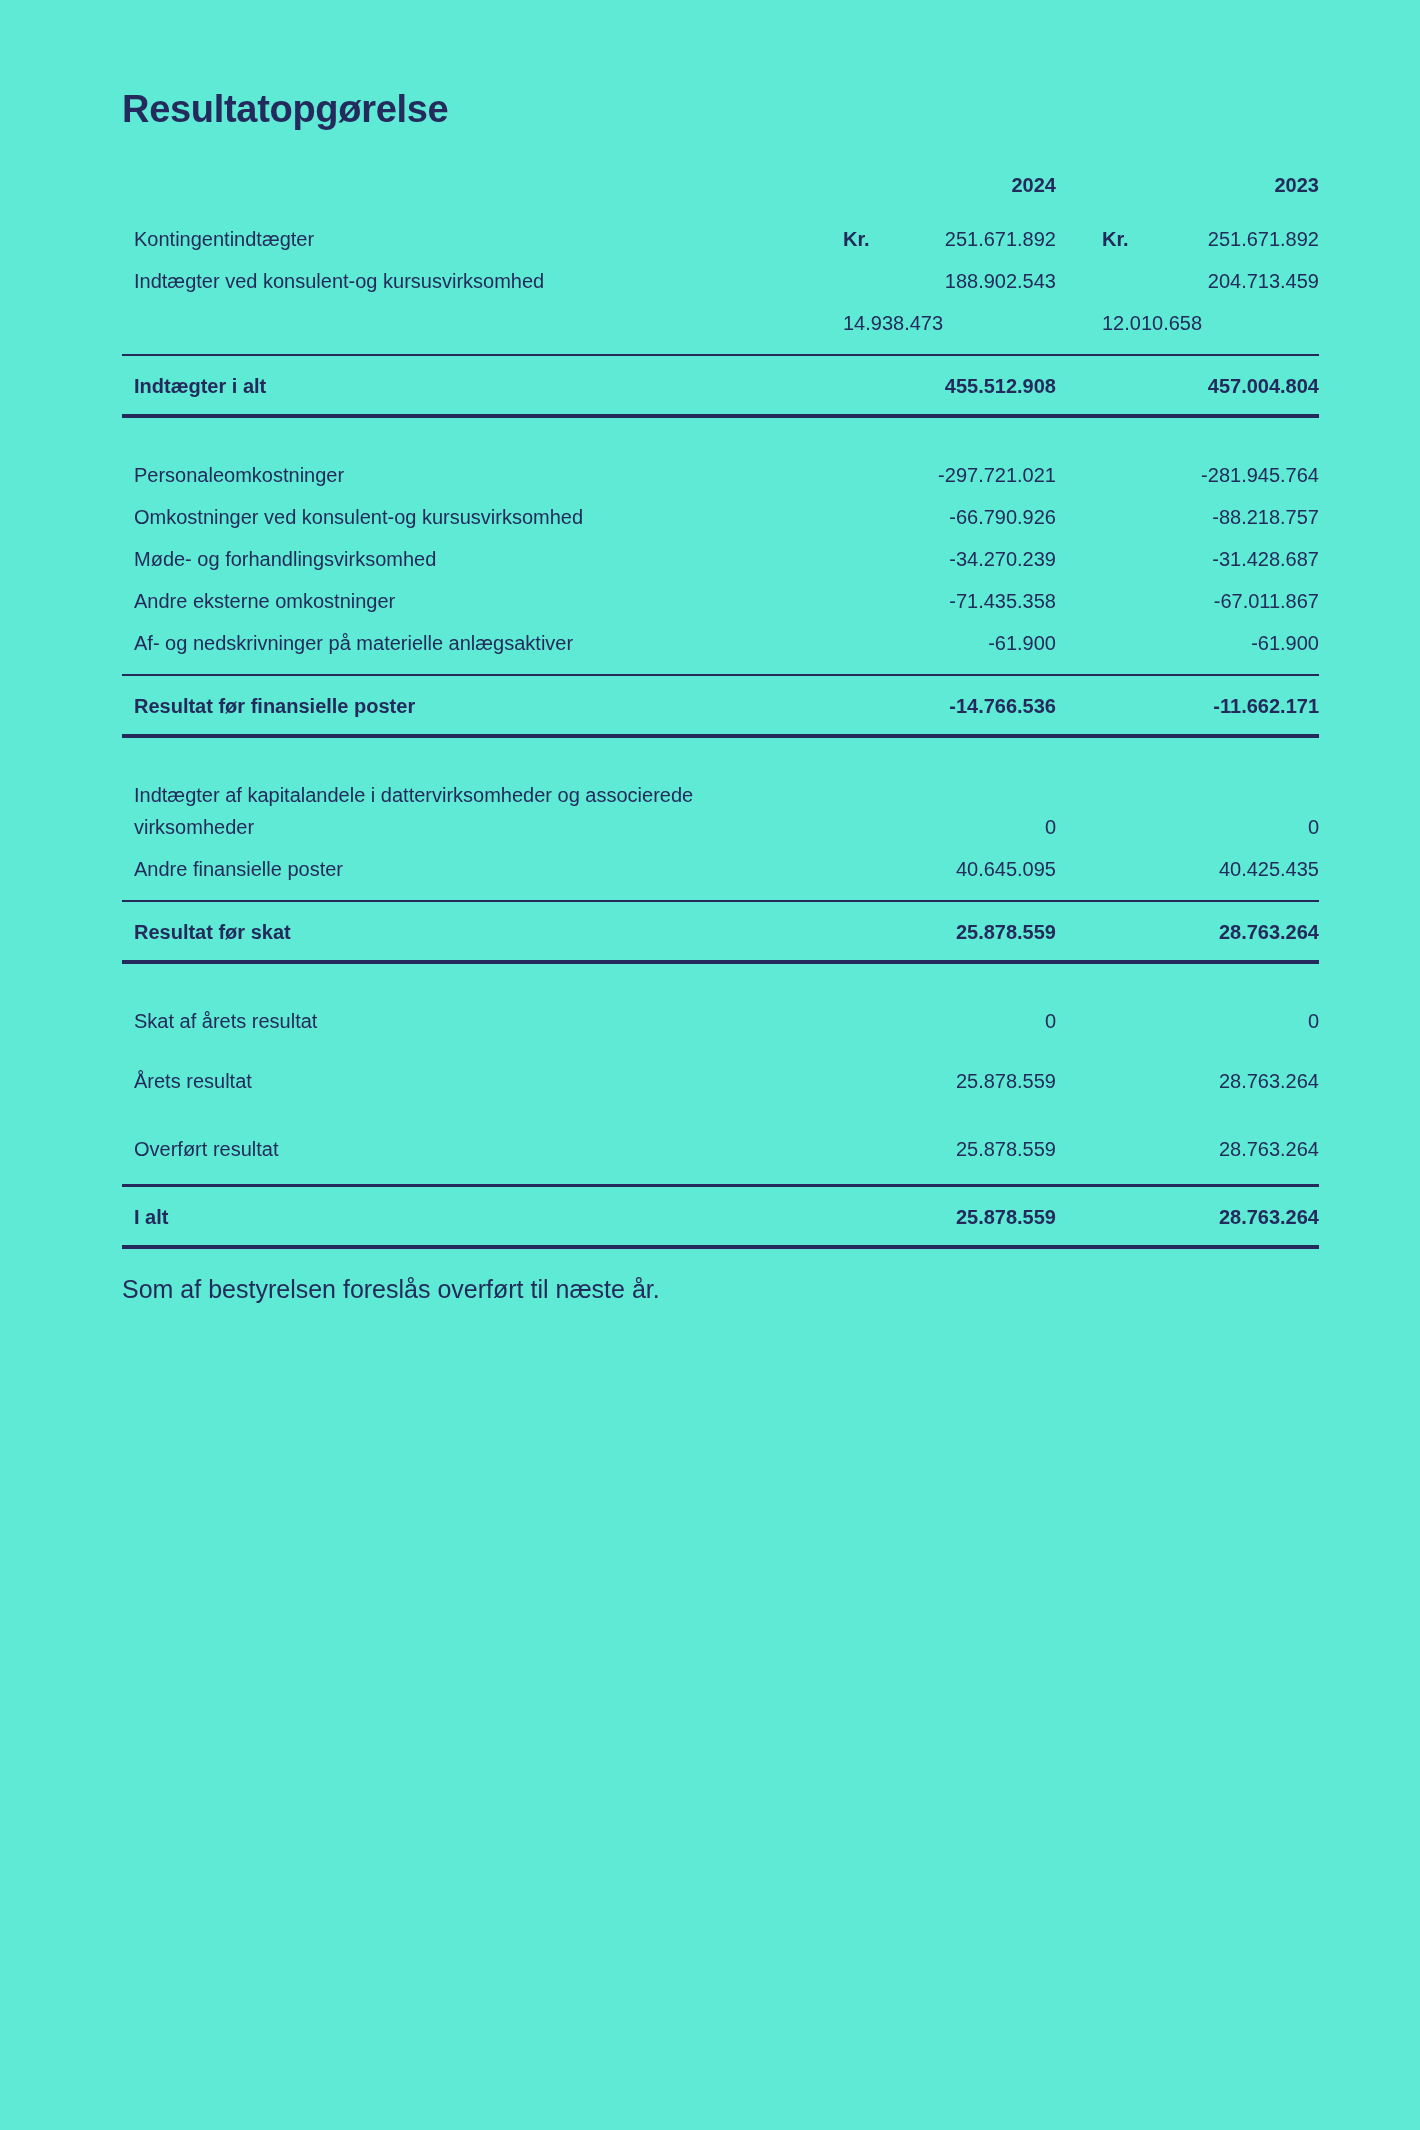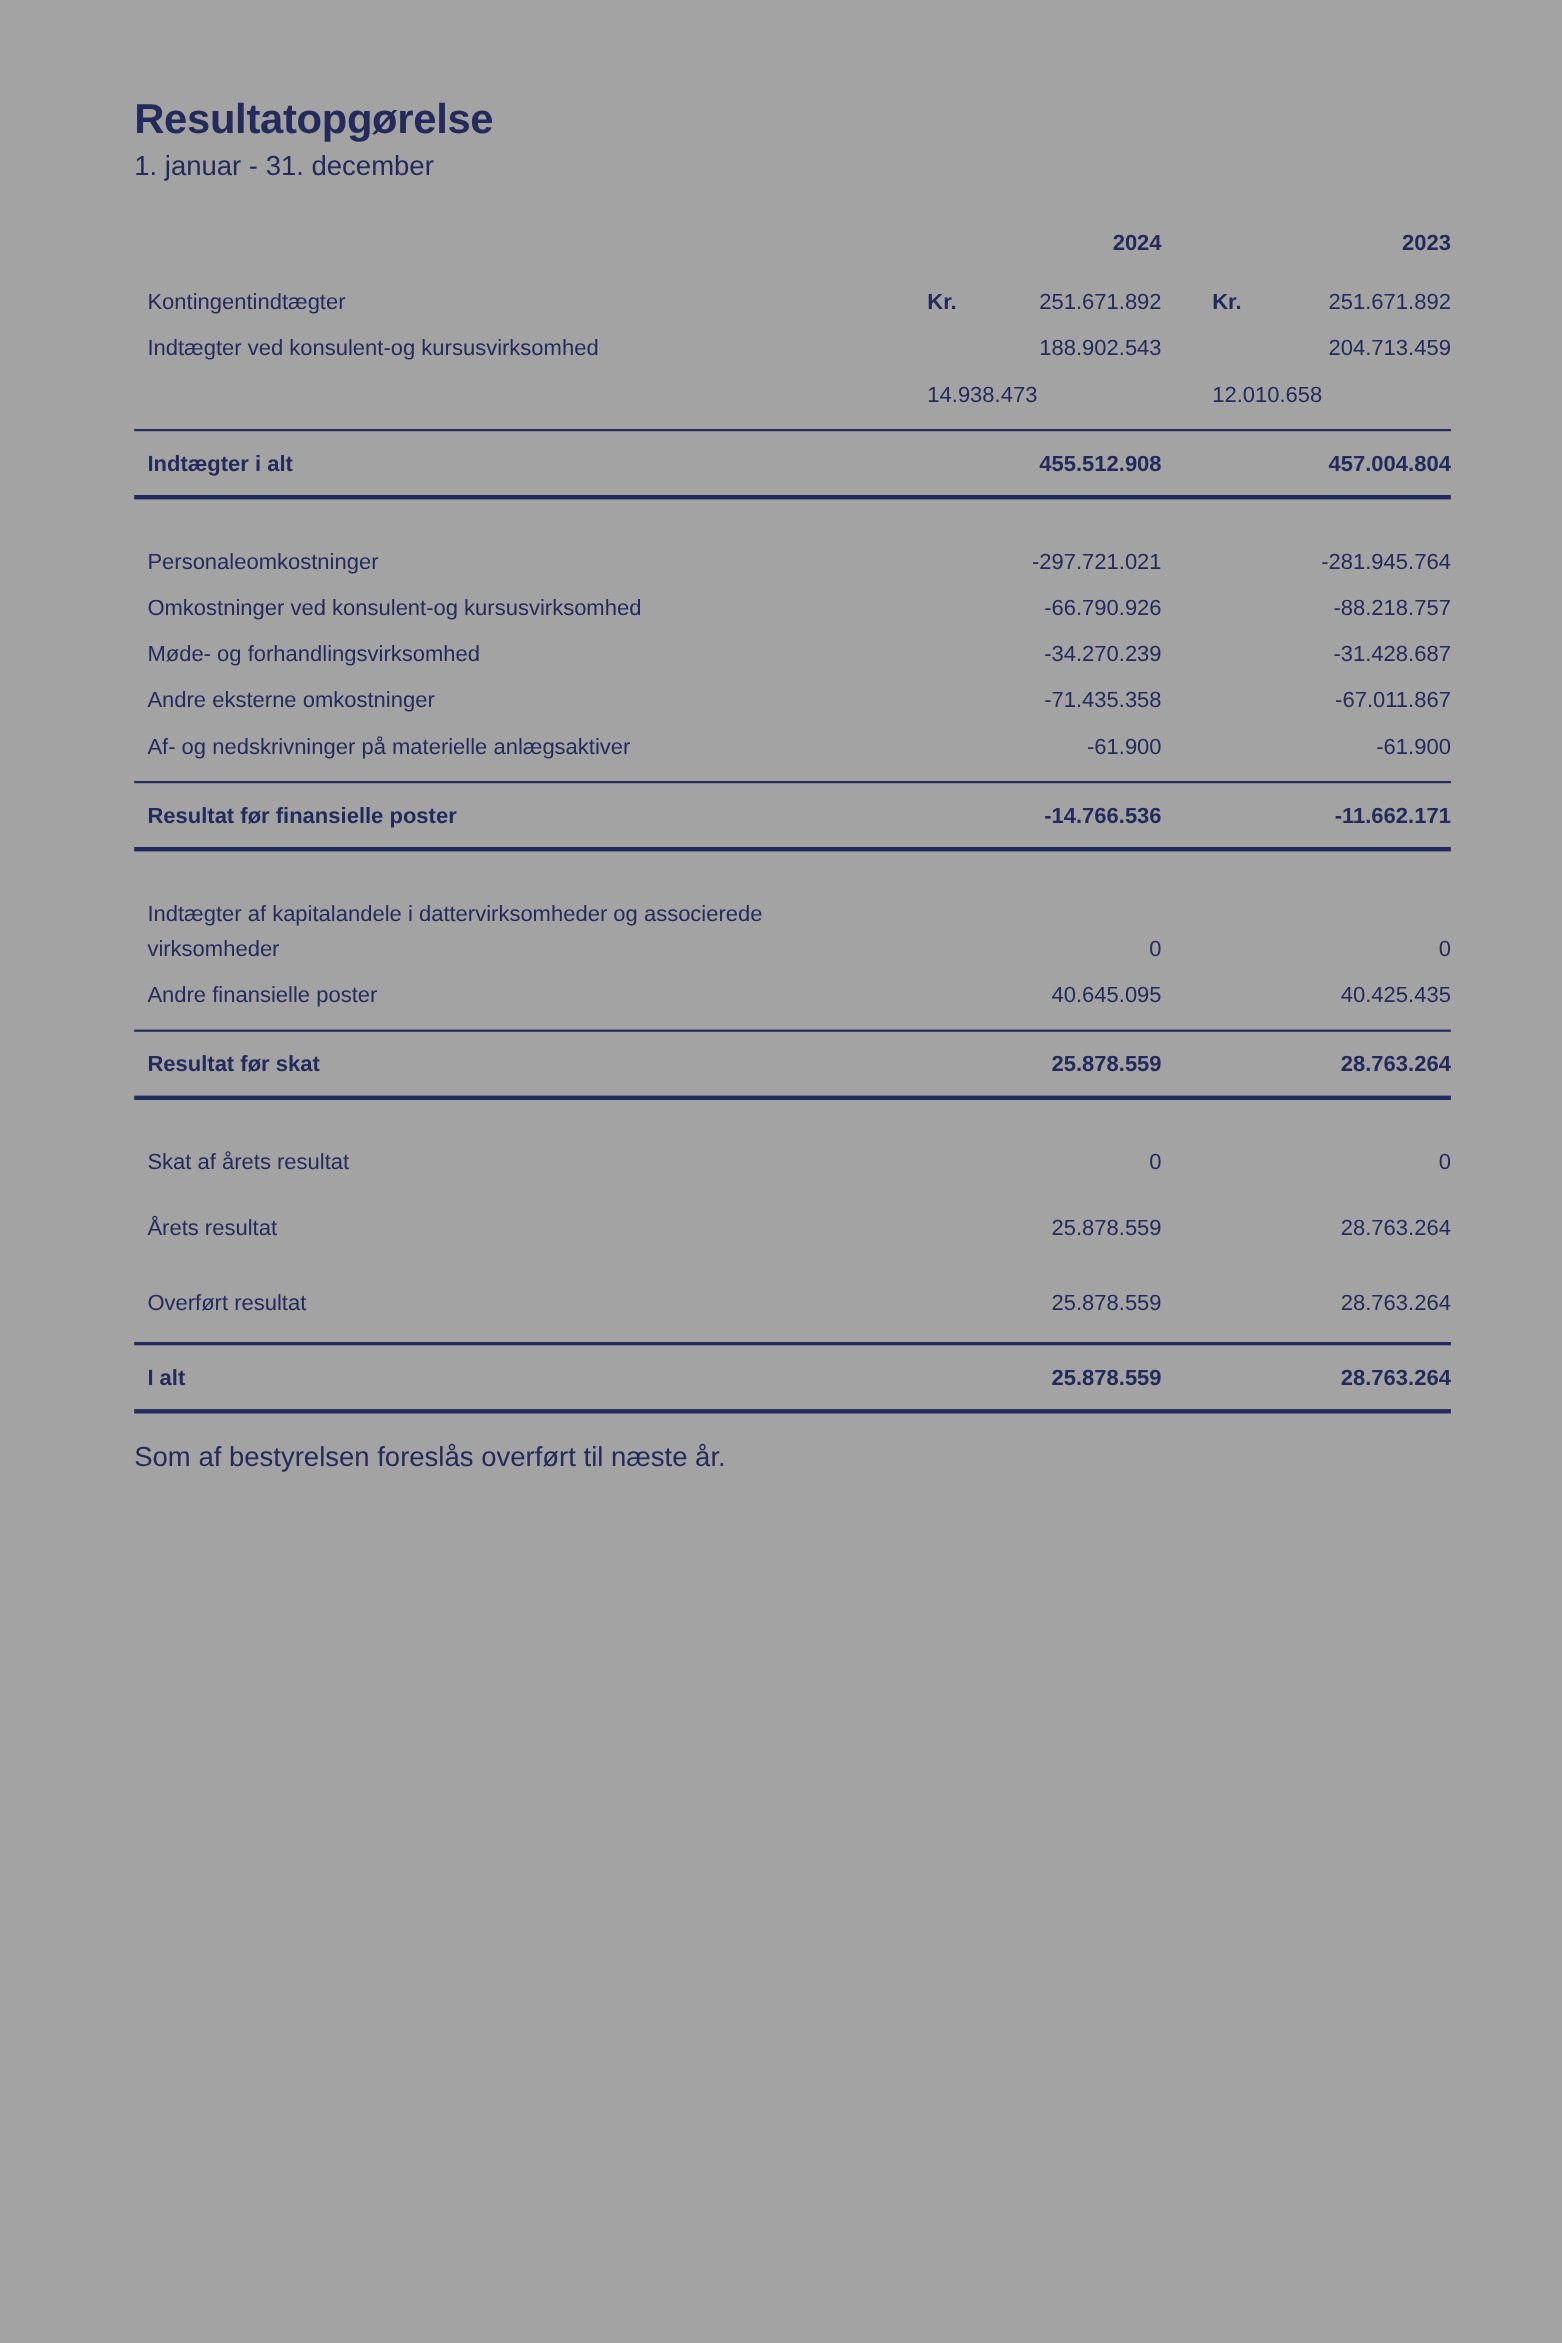"Resultatopgørelse" .page { background: #a3a3a3 -> #5eead4 }
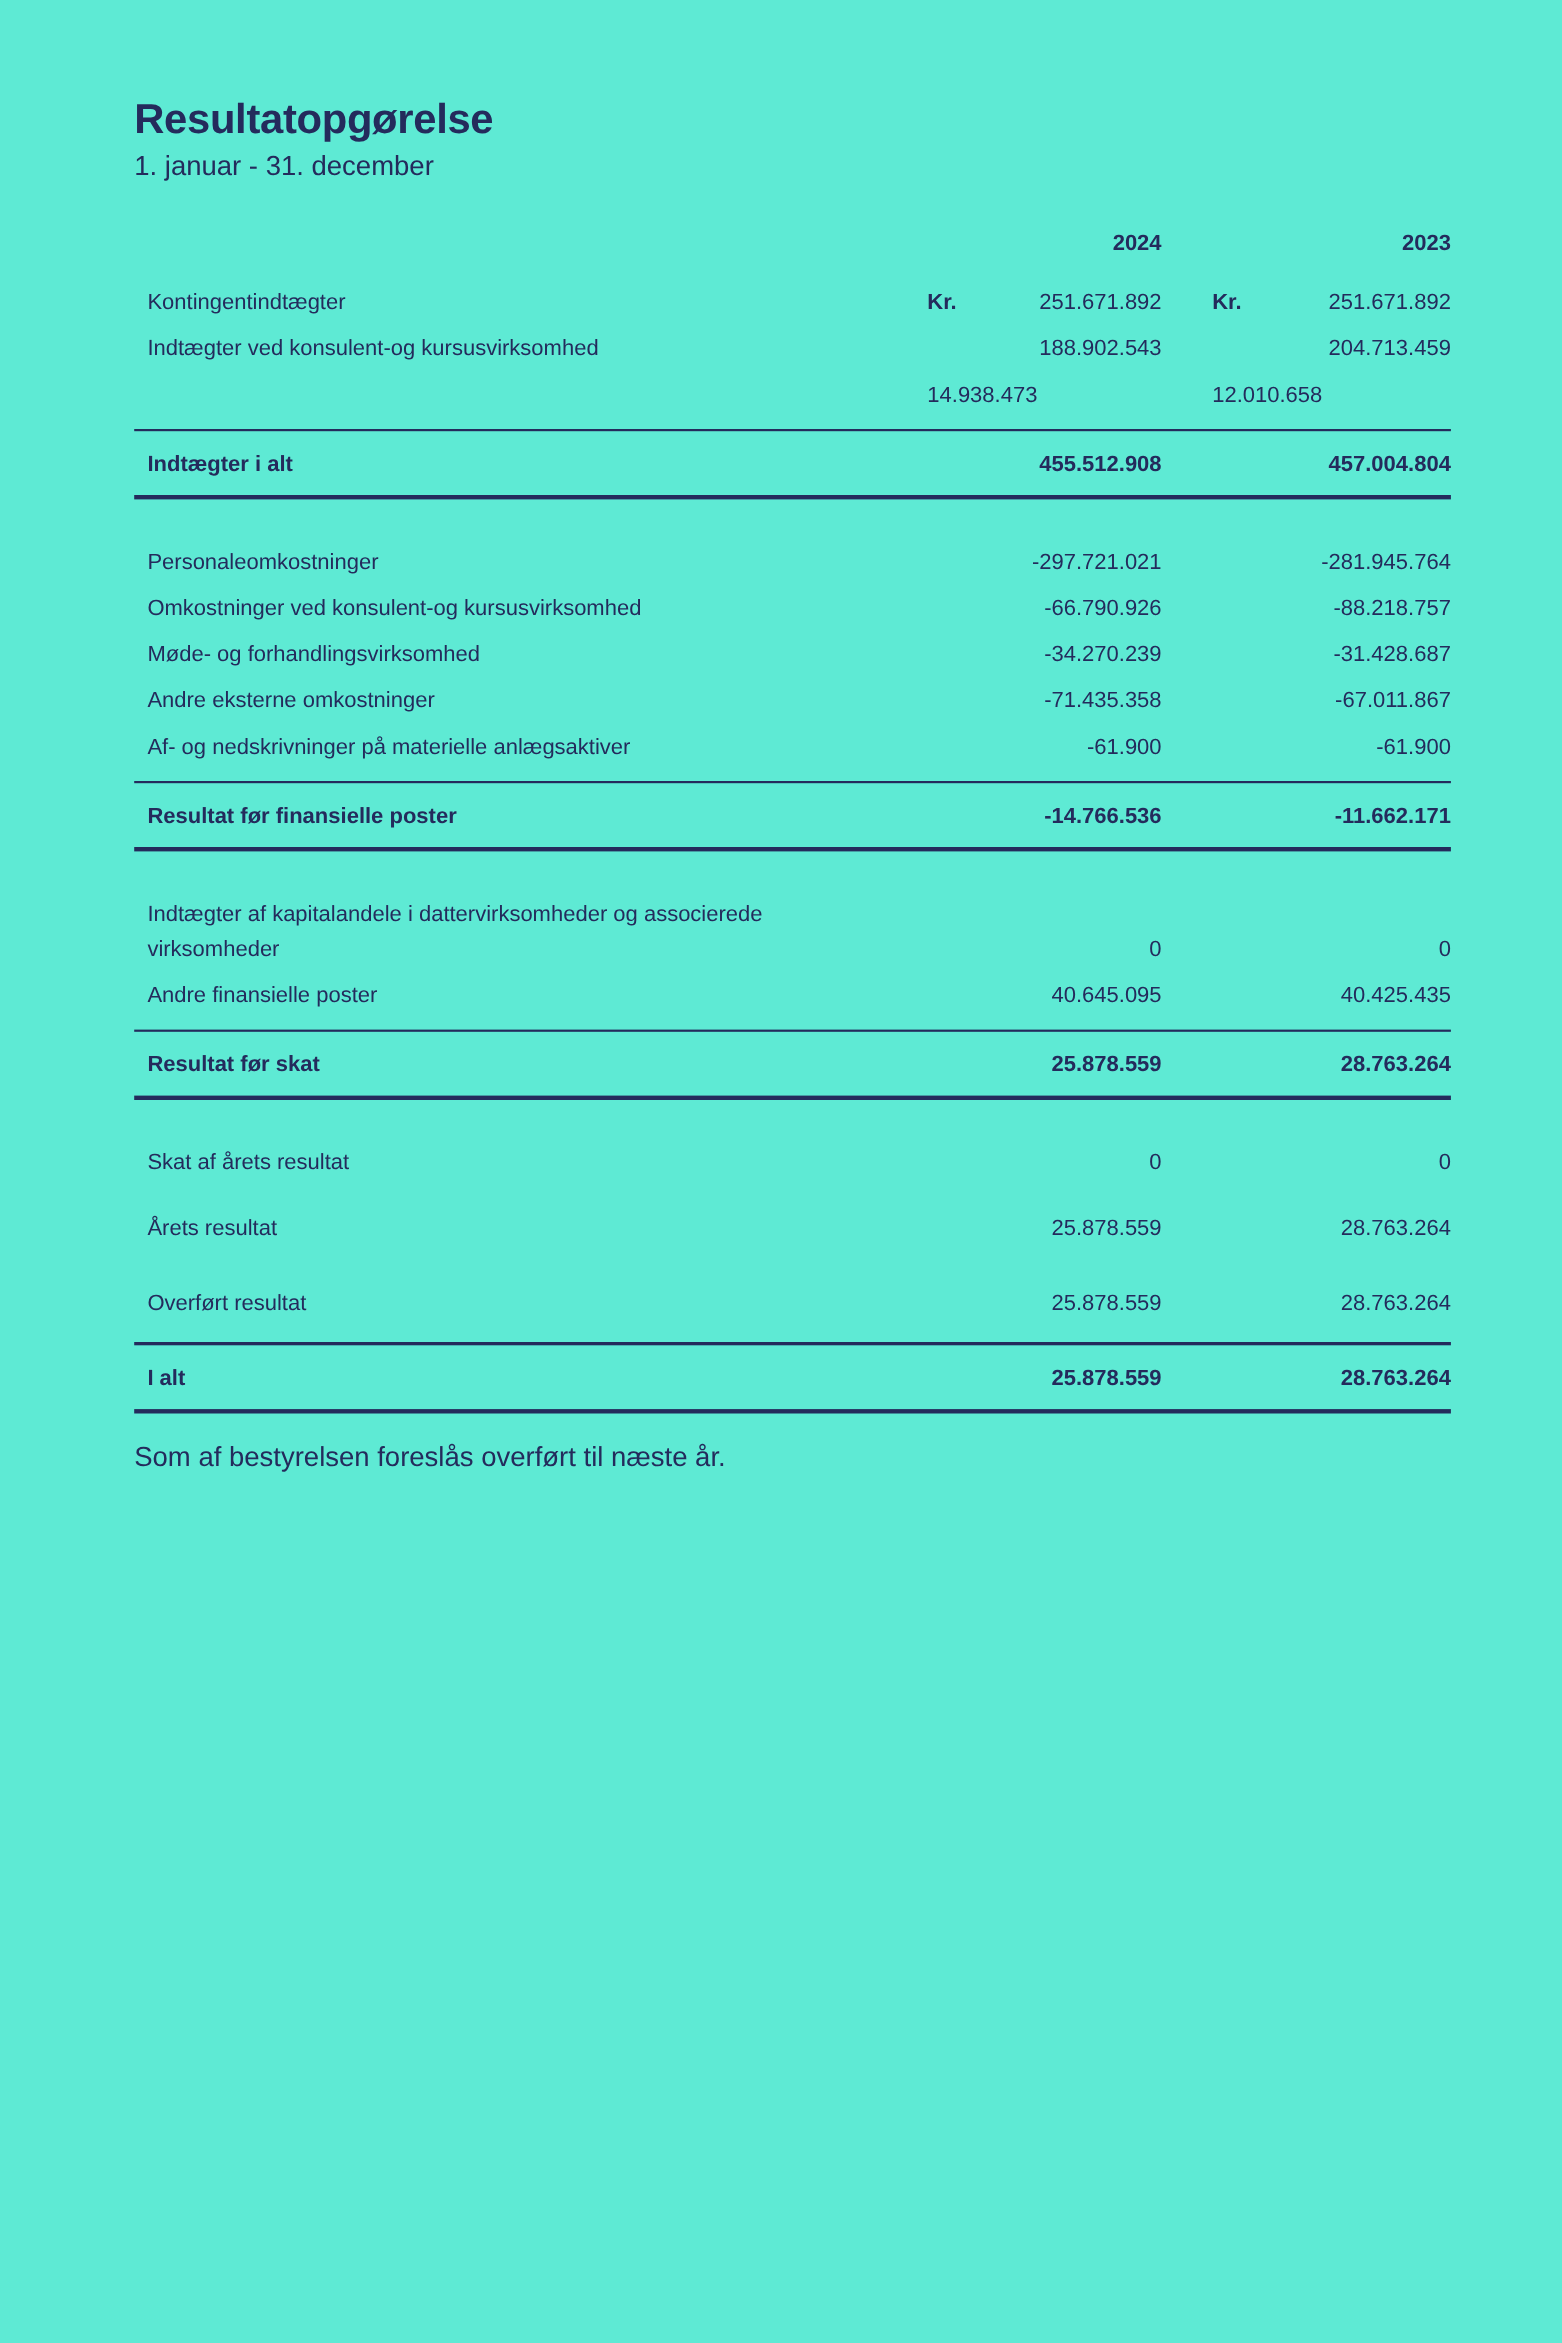"1. januar - 31. december" div.subtitle { html: <div>1. januar - 31. december</div> -> none }
